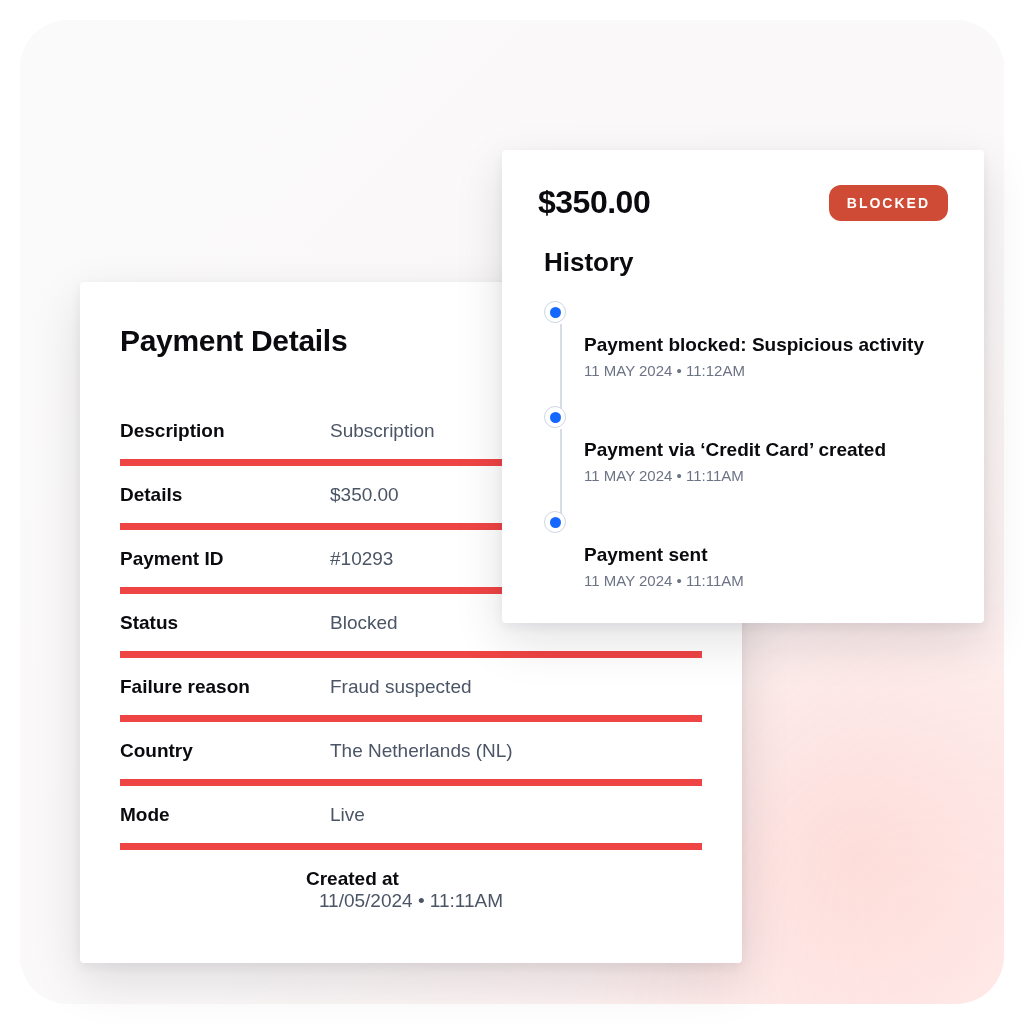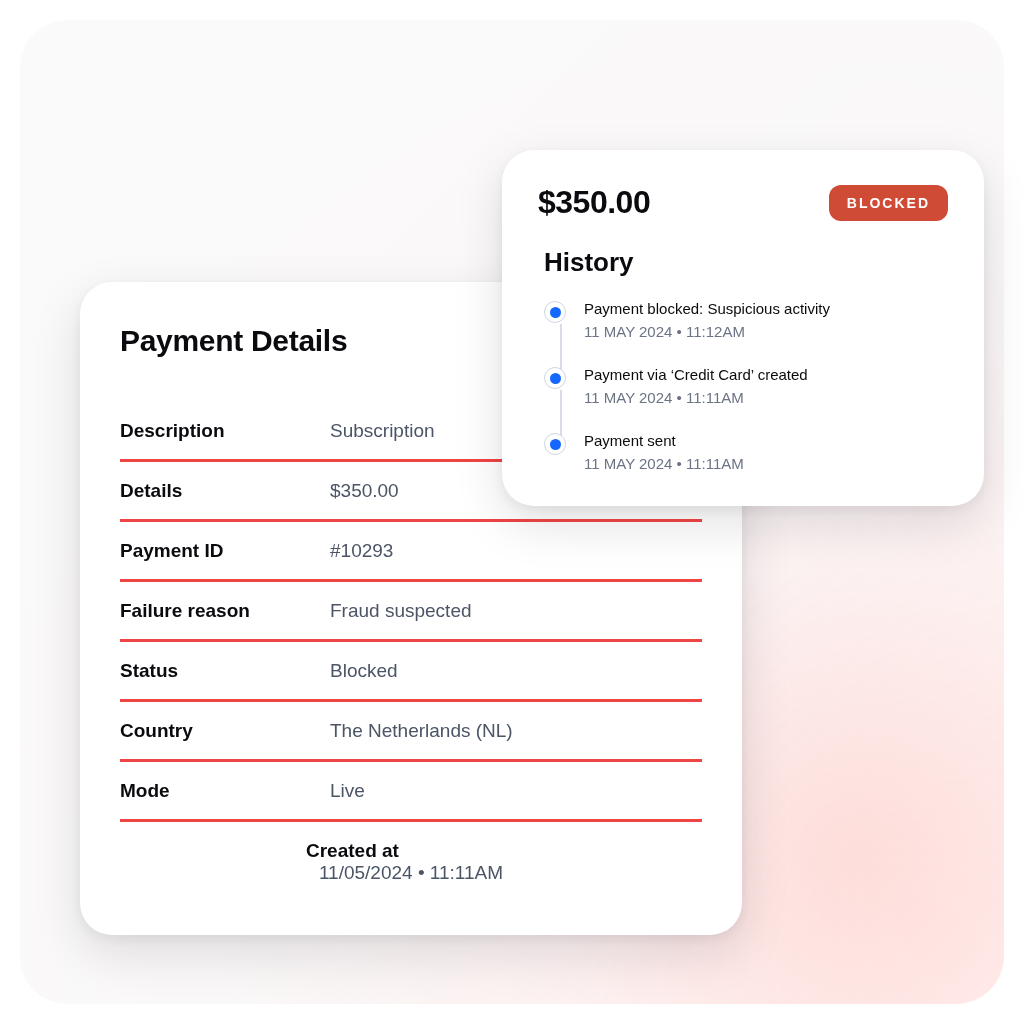"$350.00" .card { border-radius: 32px -> 4px }
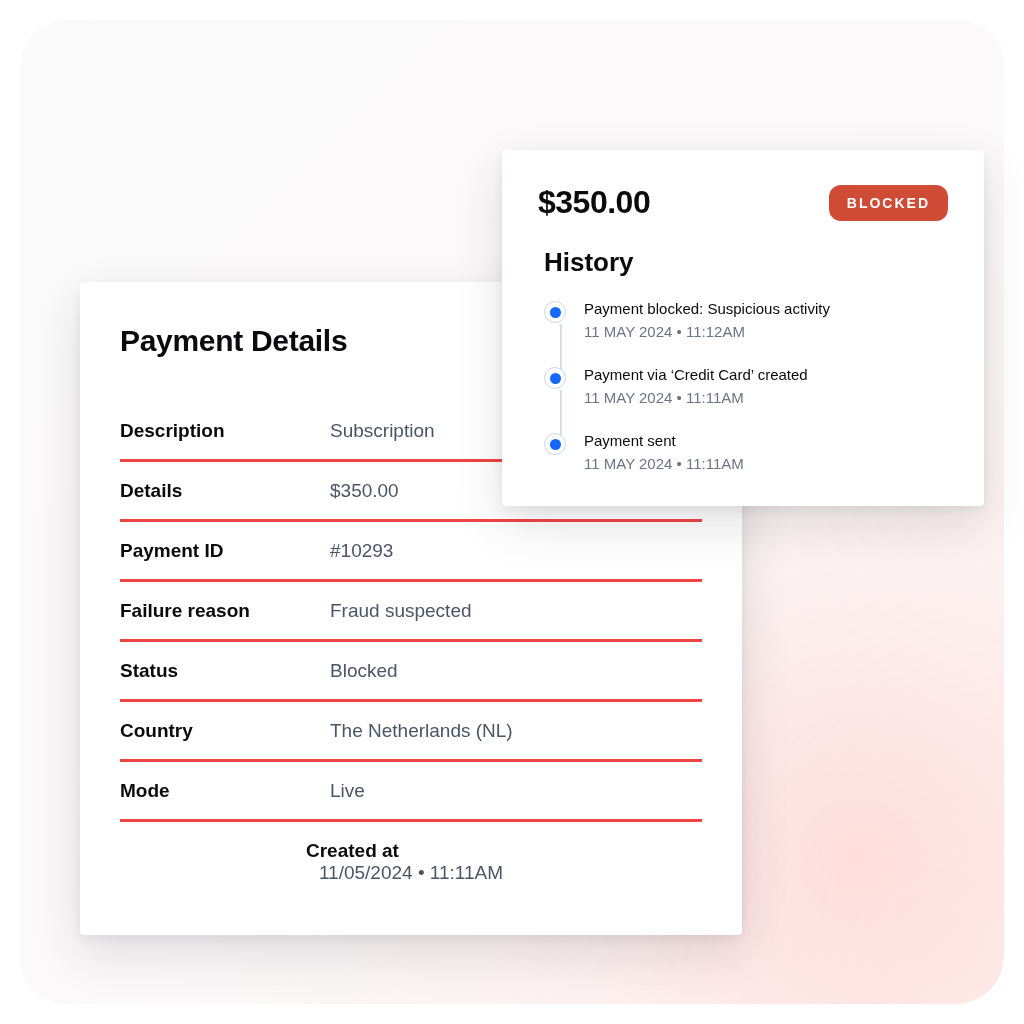"Payment blocked: Suspicious activity" .timeline-title { font-size: 15px -> 19px; font-weight: 400 -> 700; margin-top: none -> 34px }
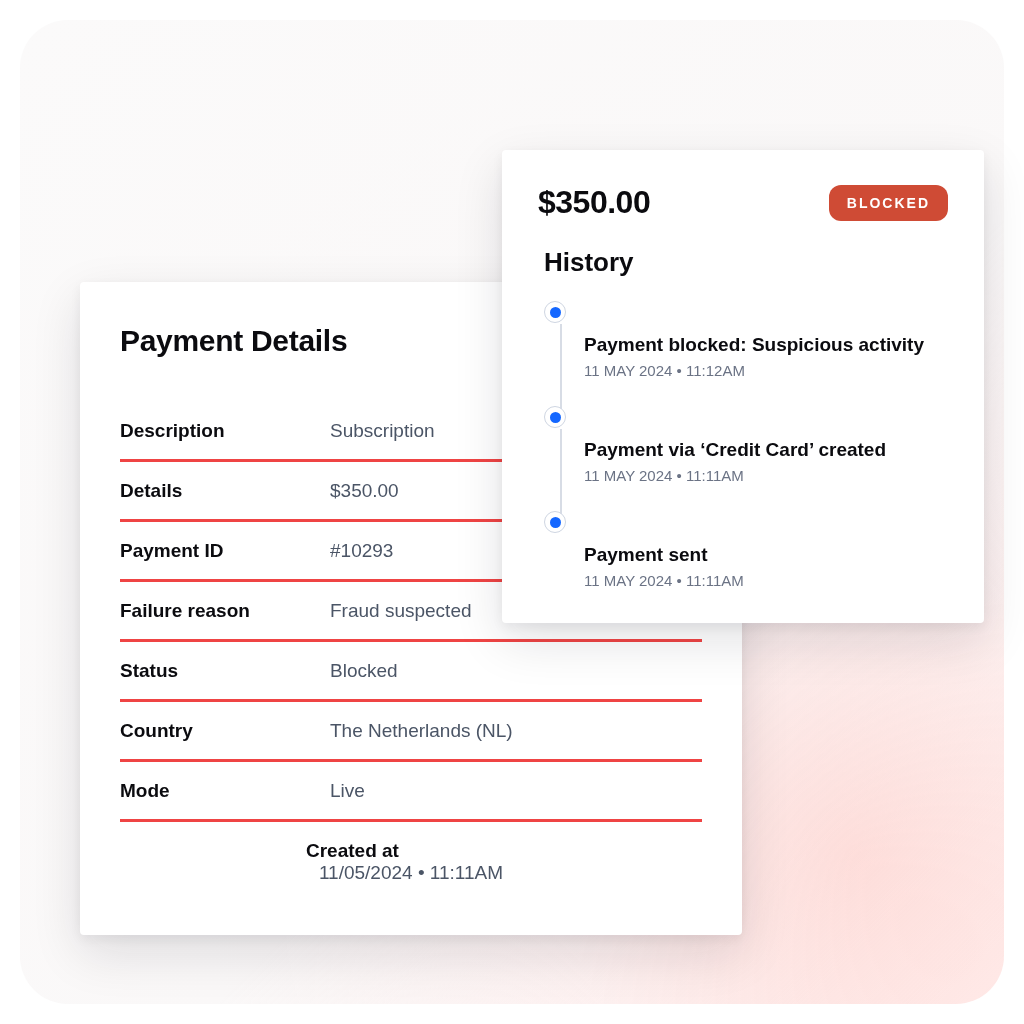"Description" .detail-row { border-bottom: 3px solid #ef4444 -> 7px solid #ef4444 }
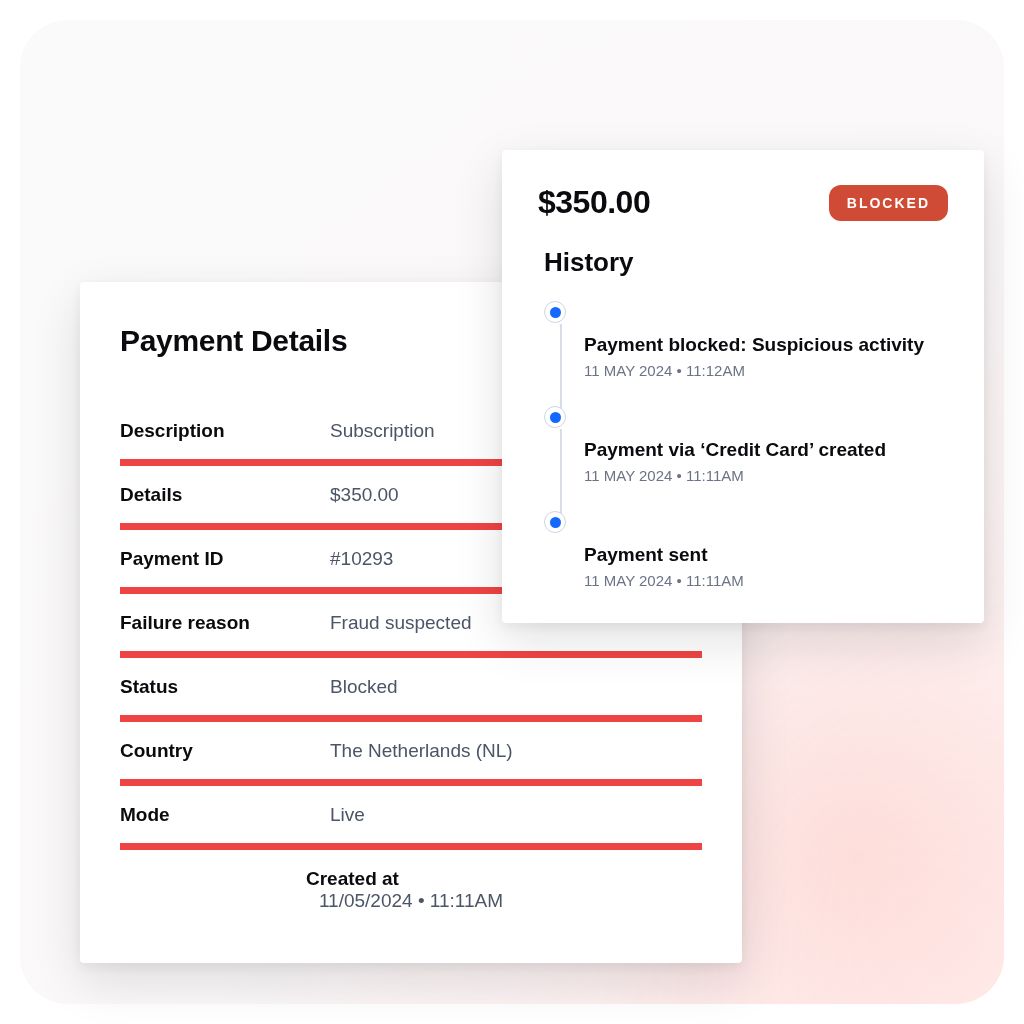"Failure reason" div.detail-row { order: before "Status" -> after "Status" }
